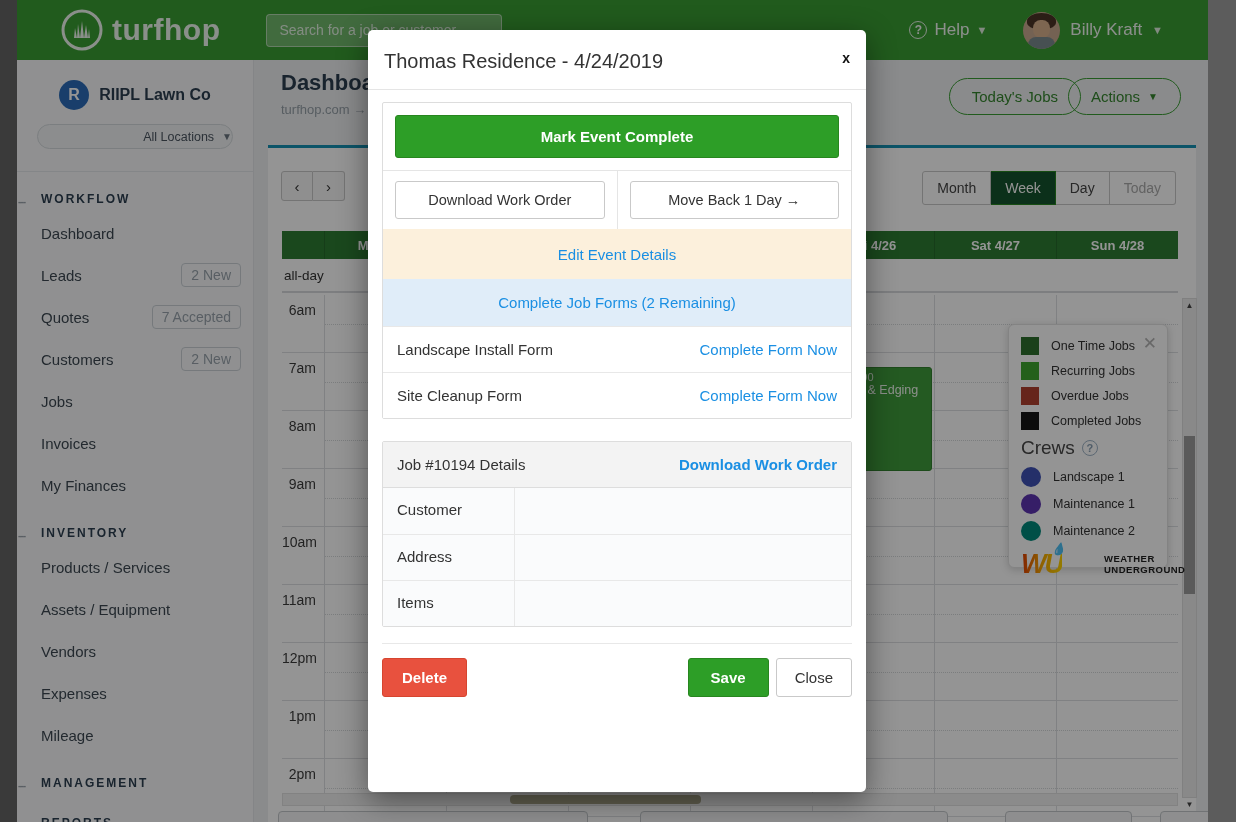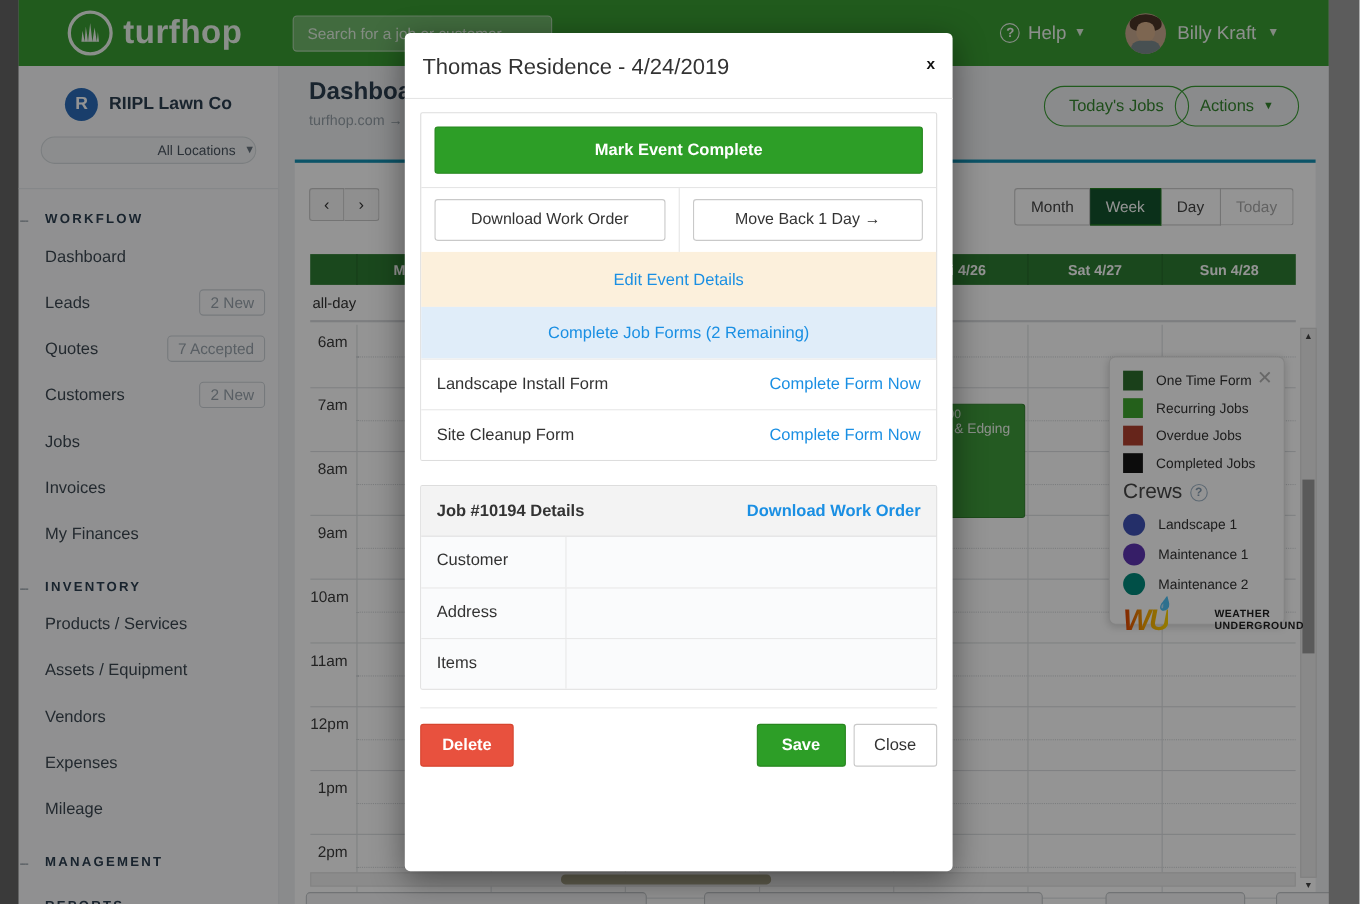"One Time Form" span.lg-label { text: Form -> Jobs }
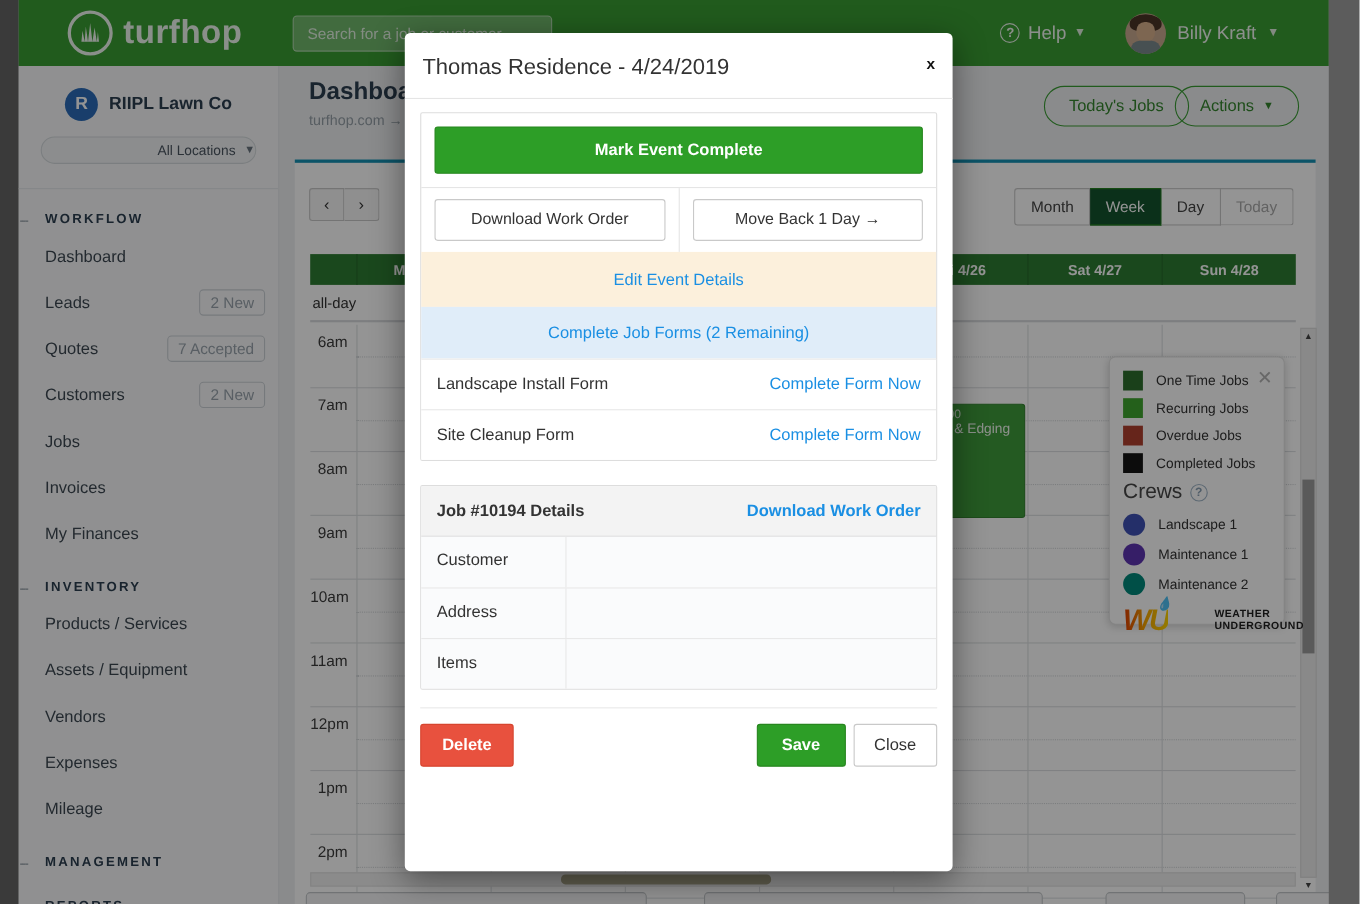"Job #10194 Details" .details-title { font-weight: bold -> normal }
